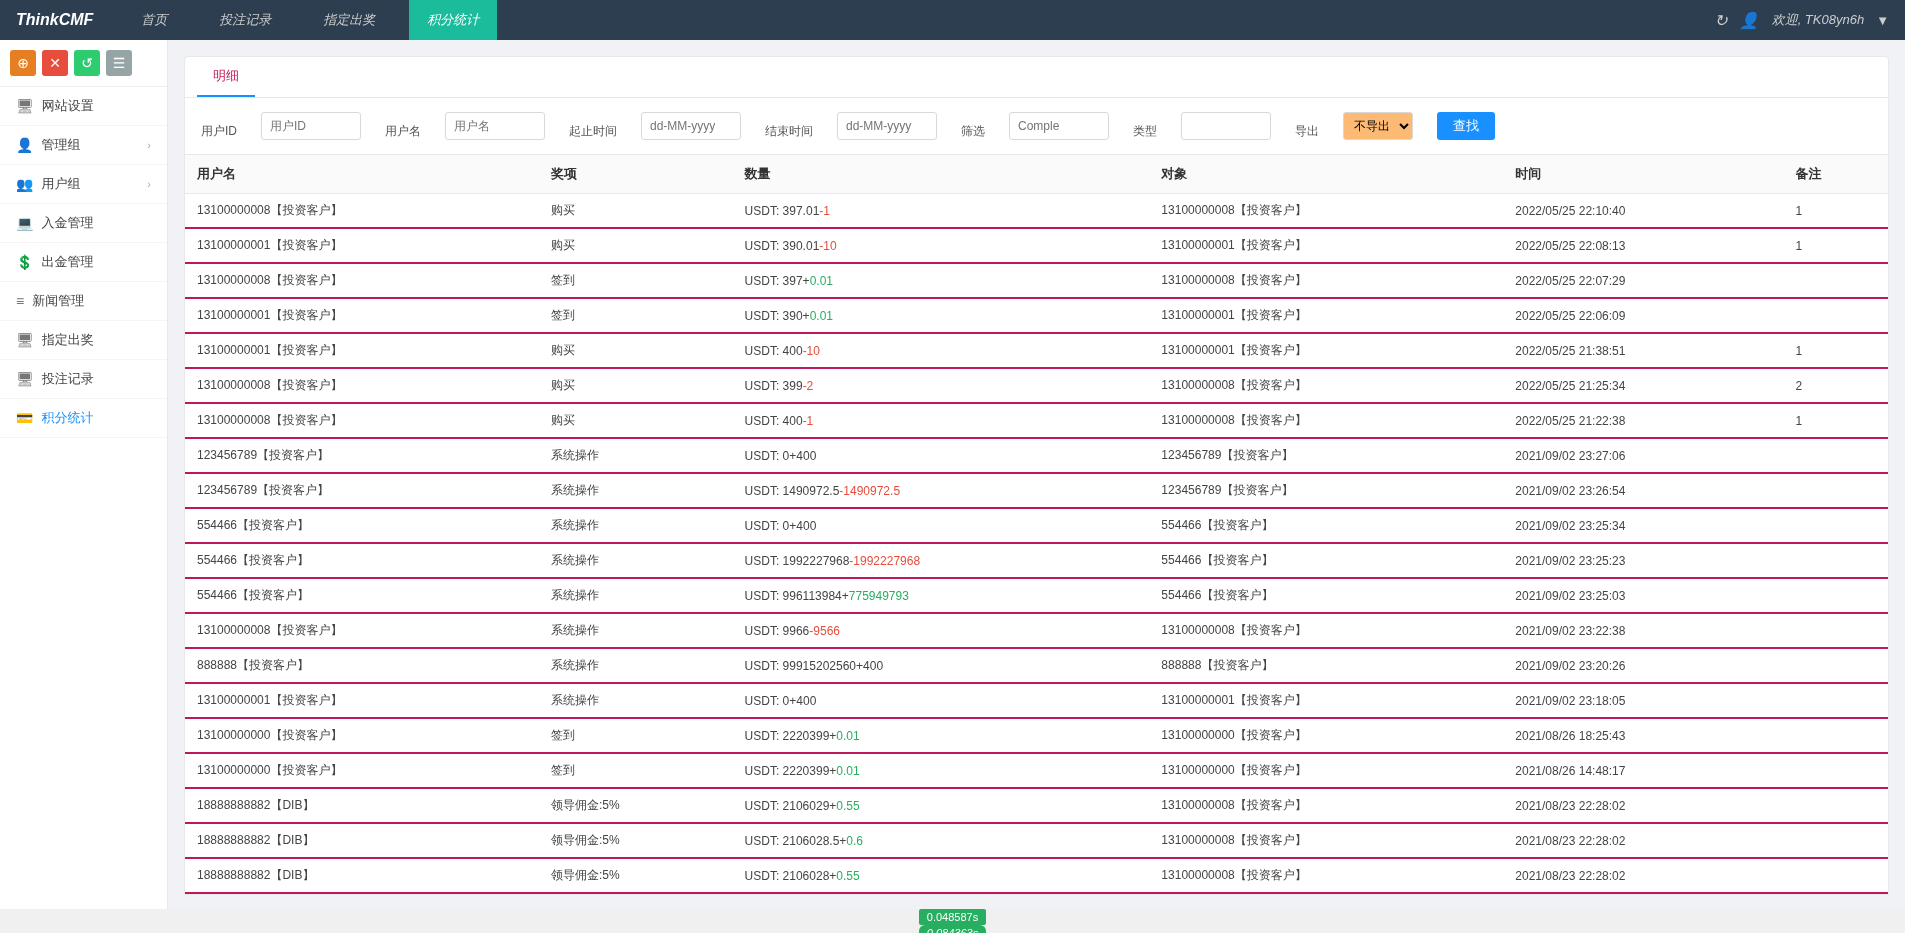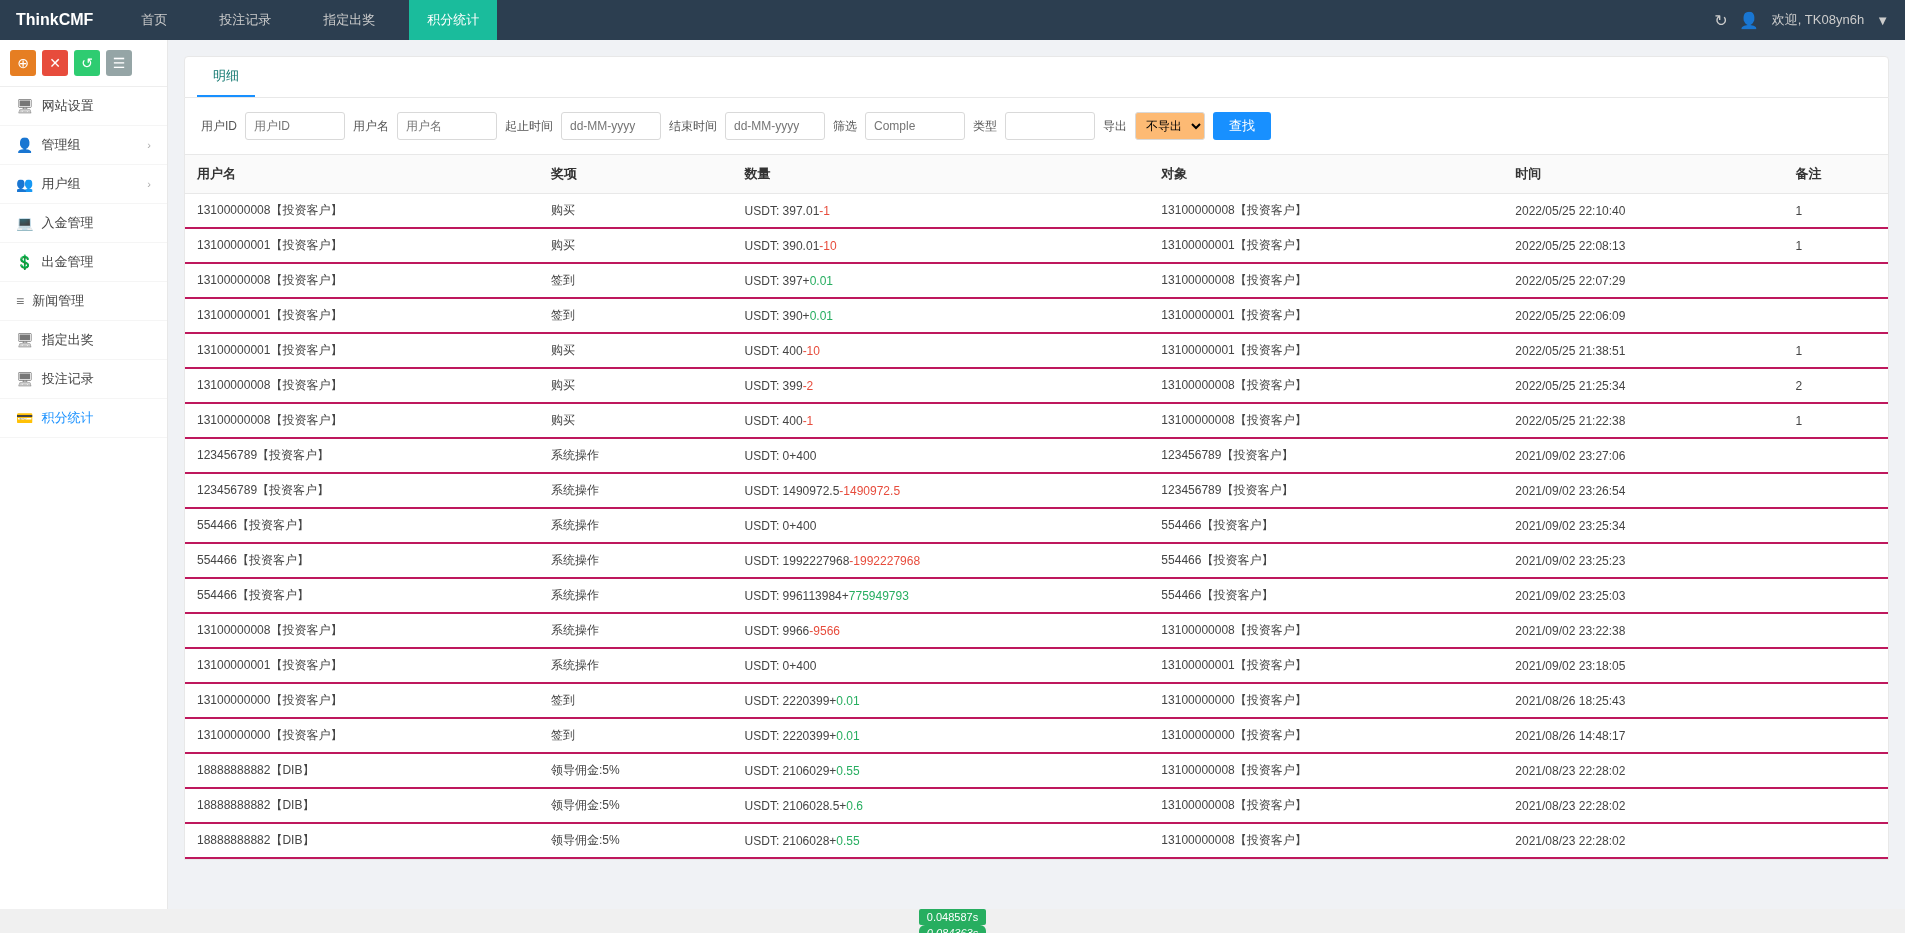"ThinkCMF" .top-nav { font-style: none -> italic }
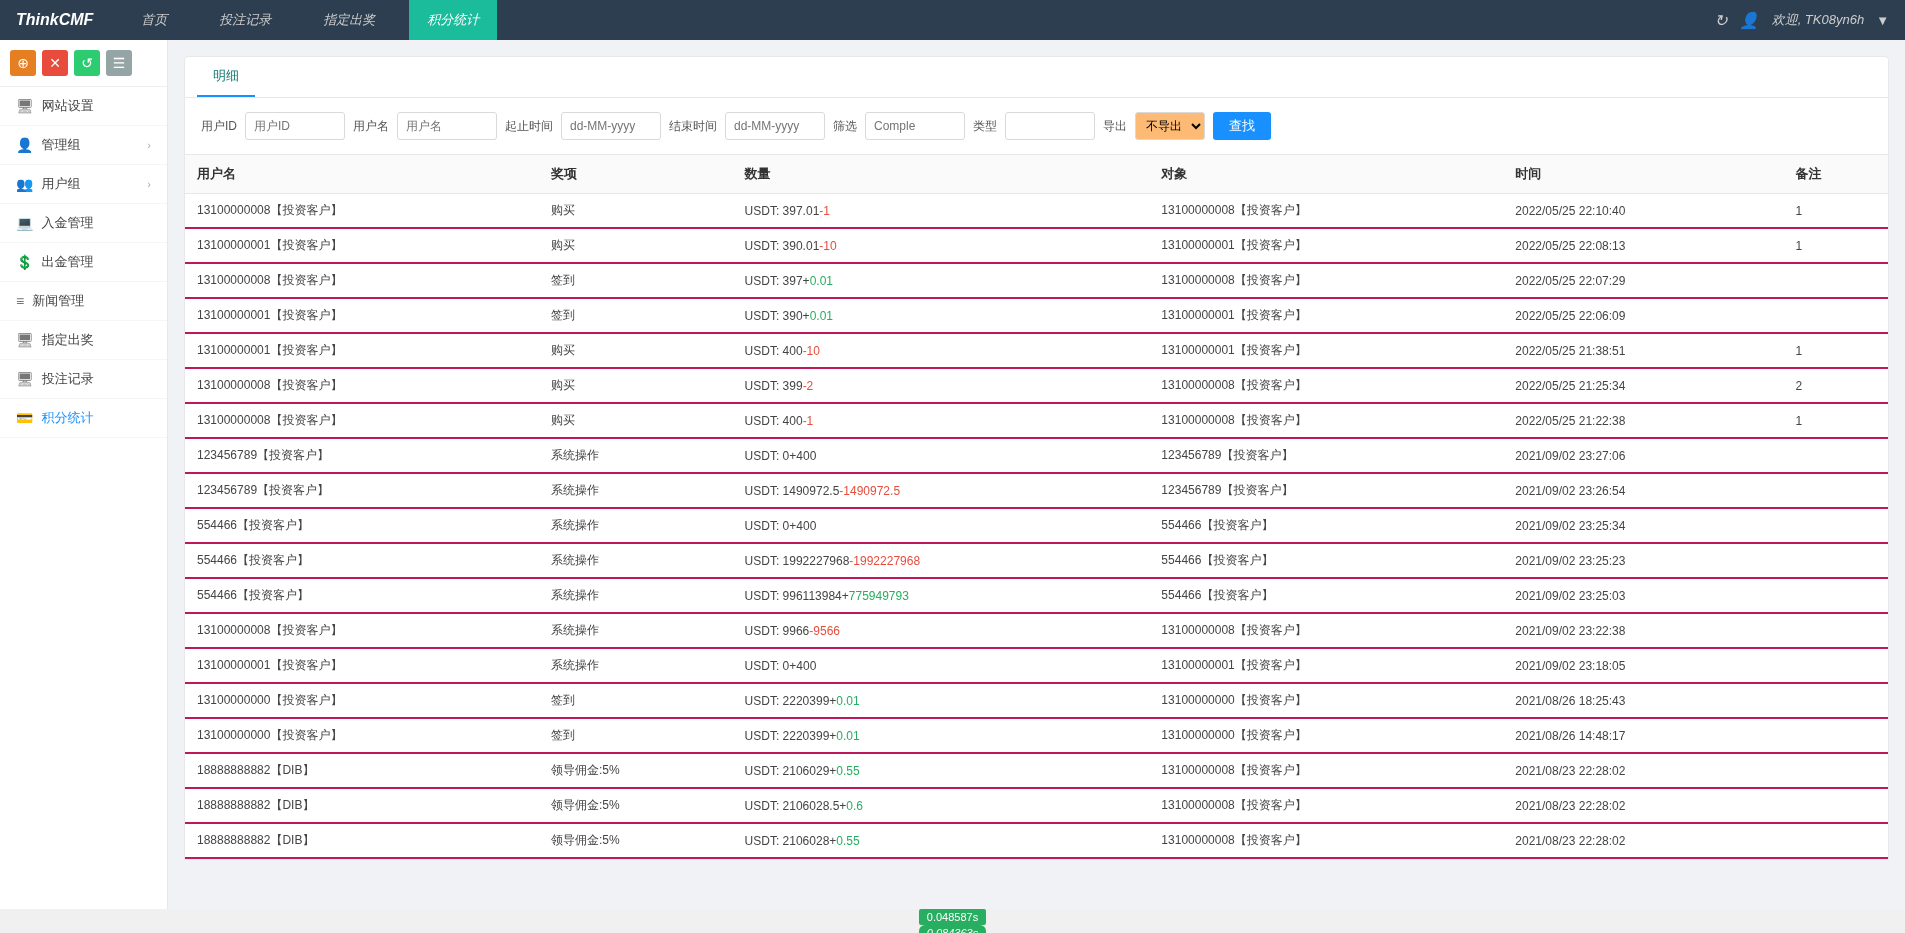"明细" .tab-item.active { color: #0f766e -> #be185d }
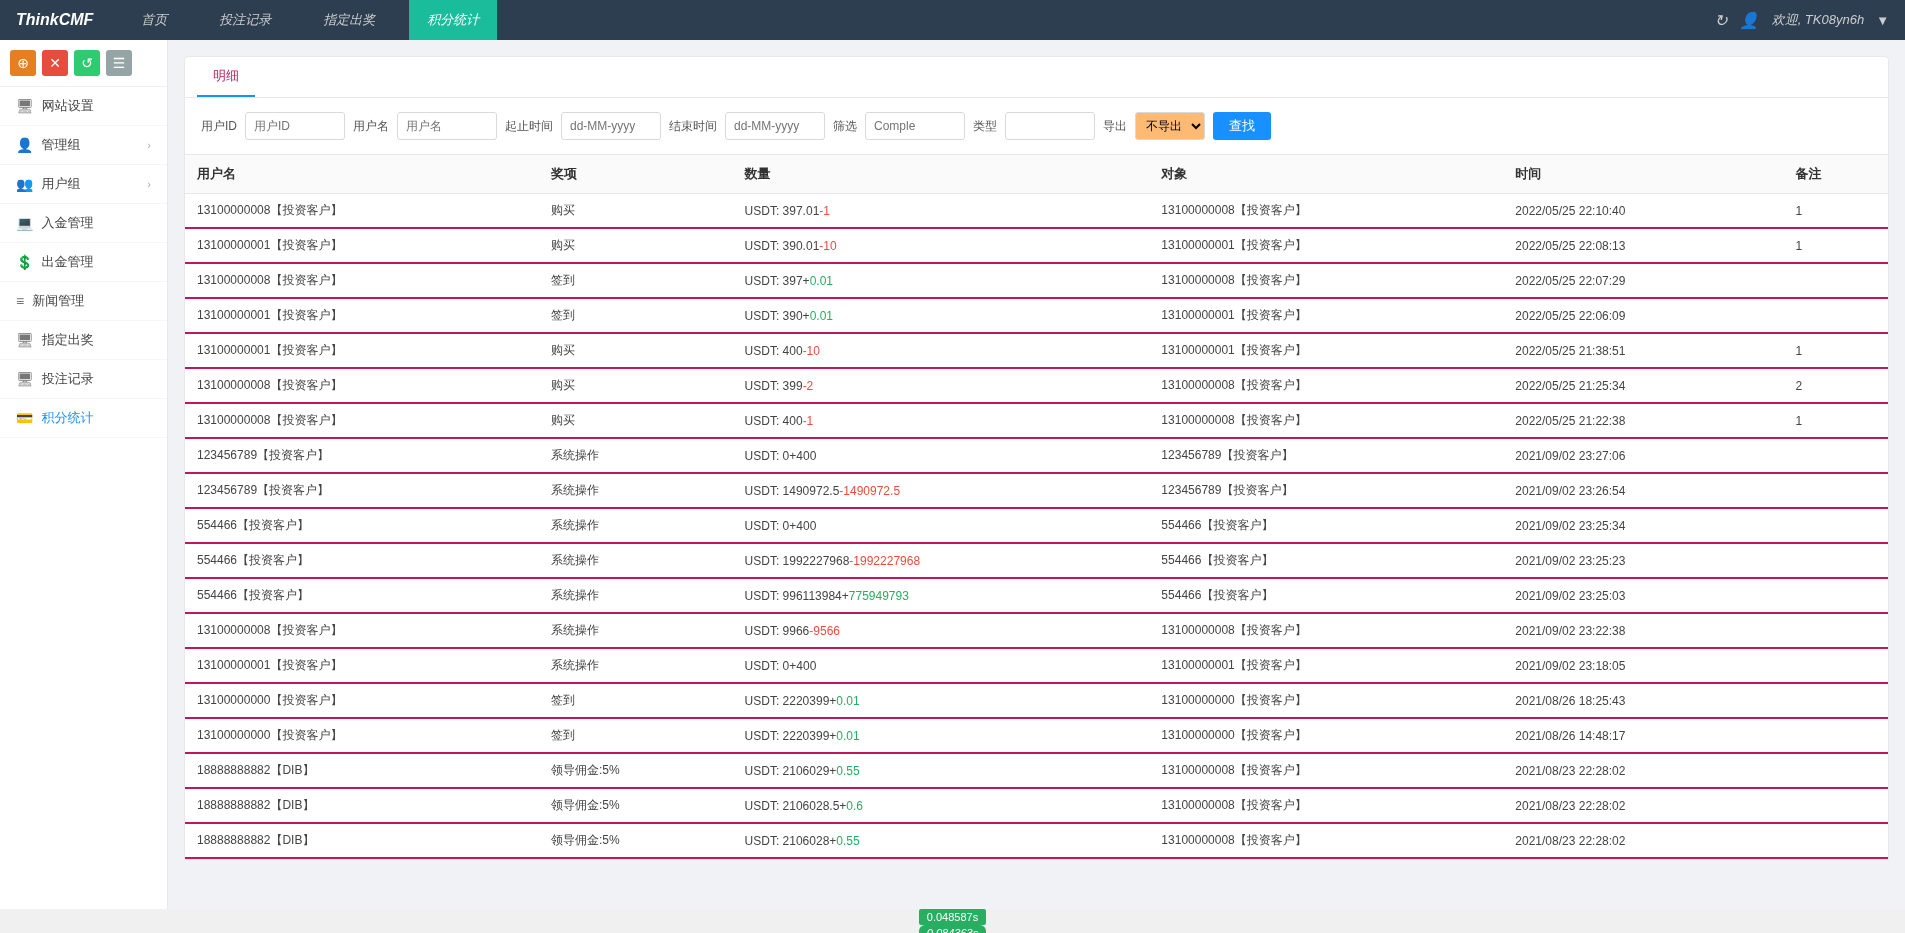"用户ID" .filter-bar { align-items: center -> flex-end; gap: 8px -> 24px }
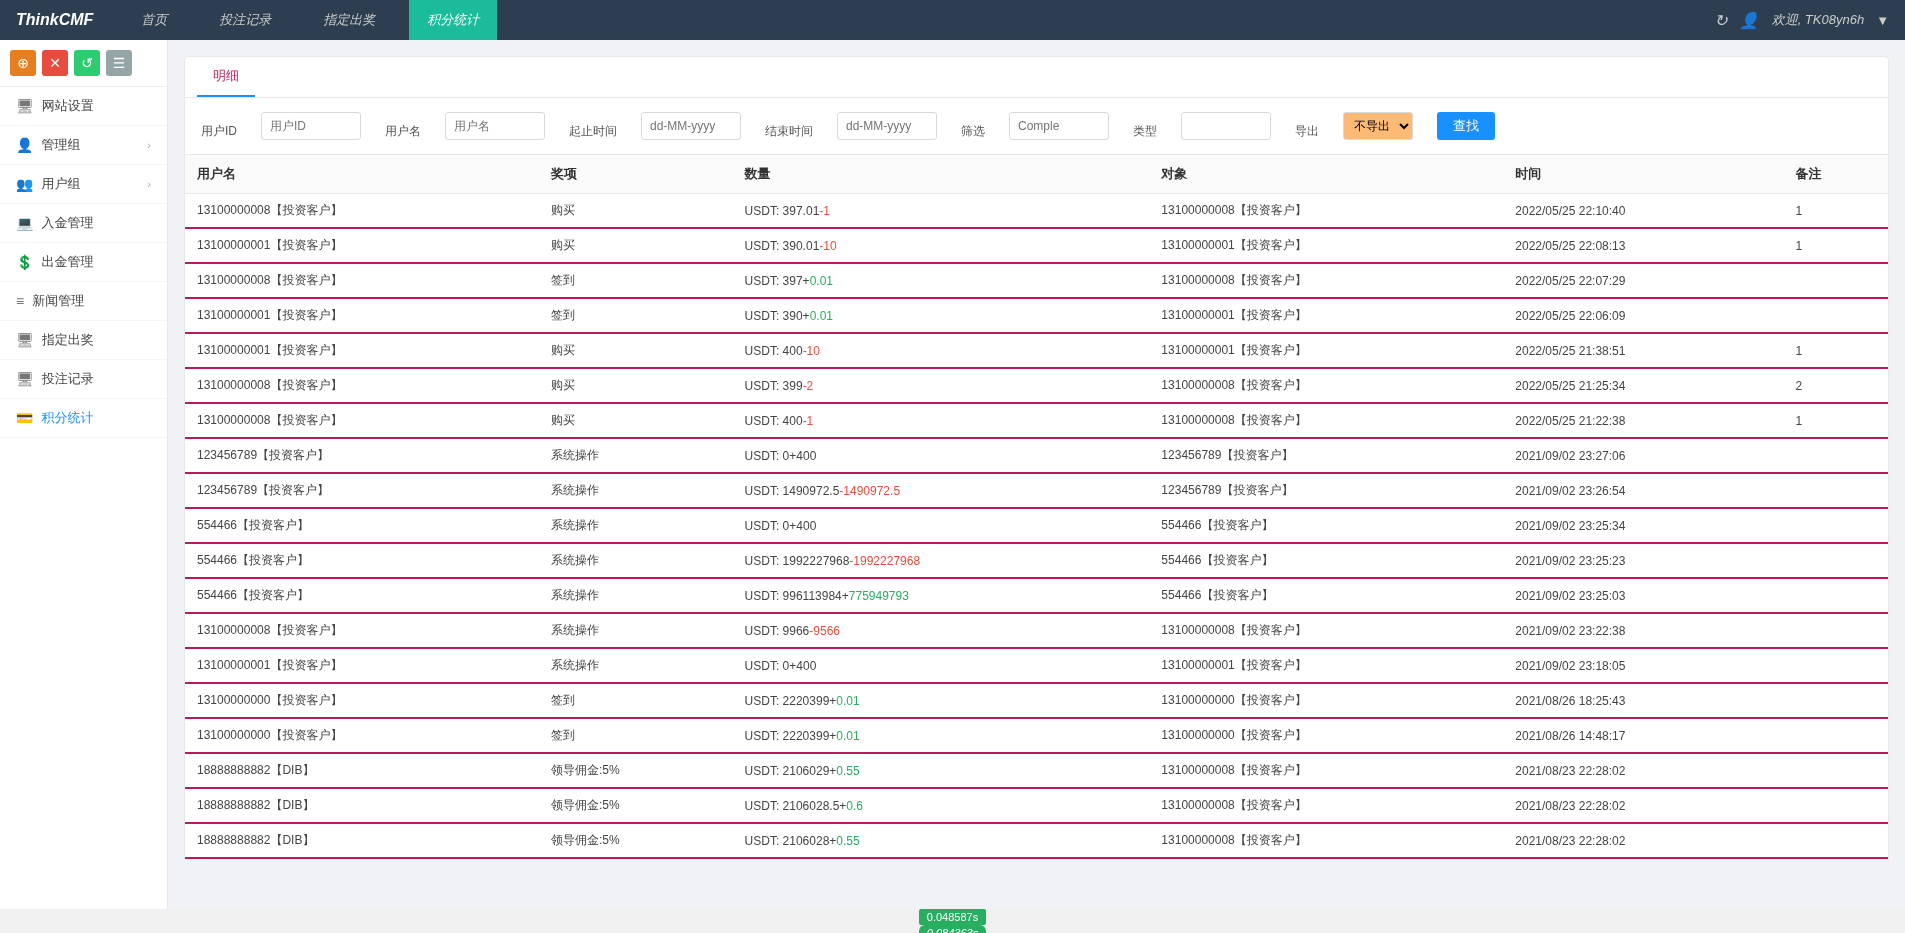"888888【投资客户】" tr { html: none -> <tr> <td>888888【投资客户】</td> <td>系统操作</td> <td>USDT: 99915202560+<span>400</span></td> <td>888888【投资客户】</td> <td>2021/09/02 23:20:26</td> <td></td> </tr> }
